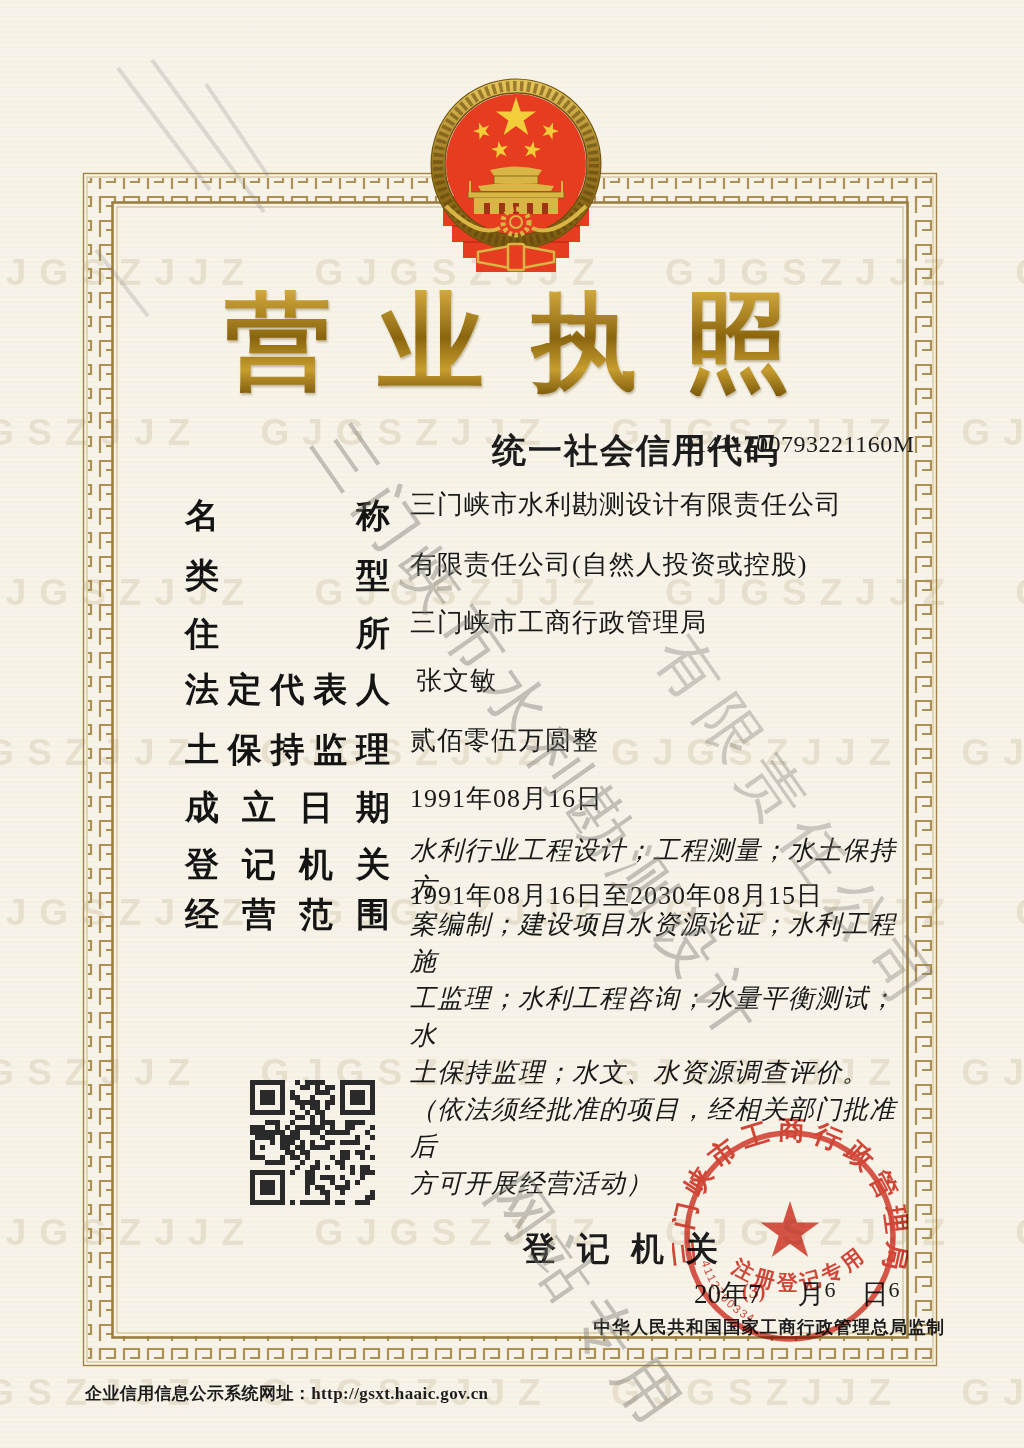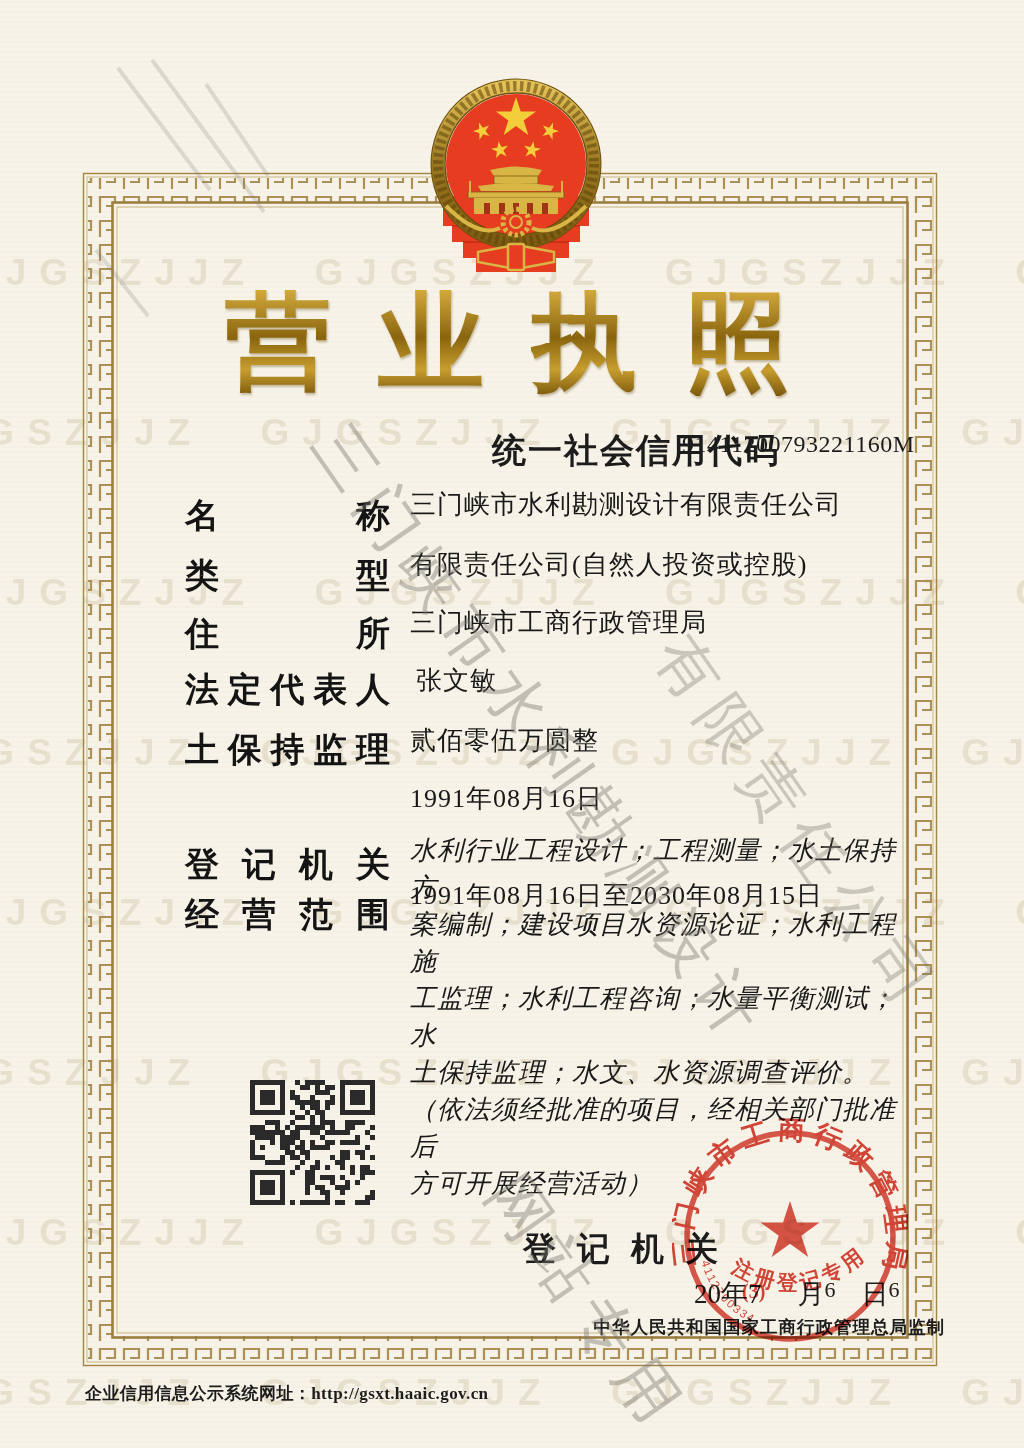"成立日期" div.flabel { html: none -> <div>成立日期</div> }
